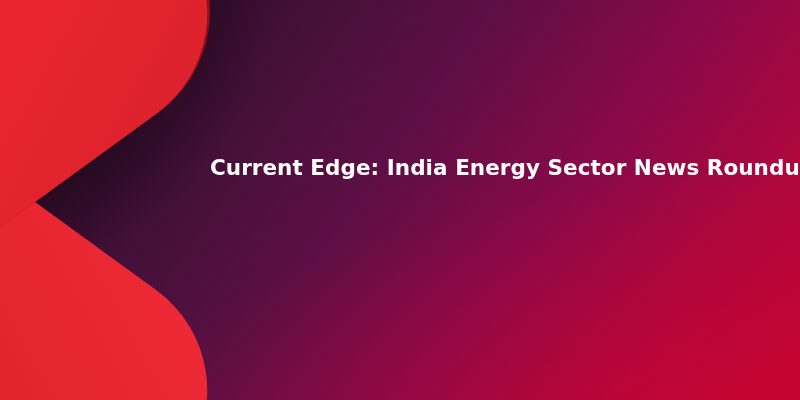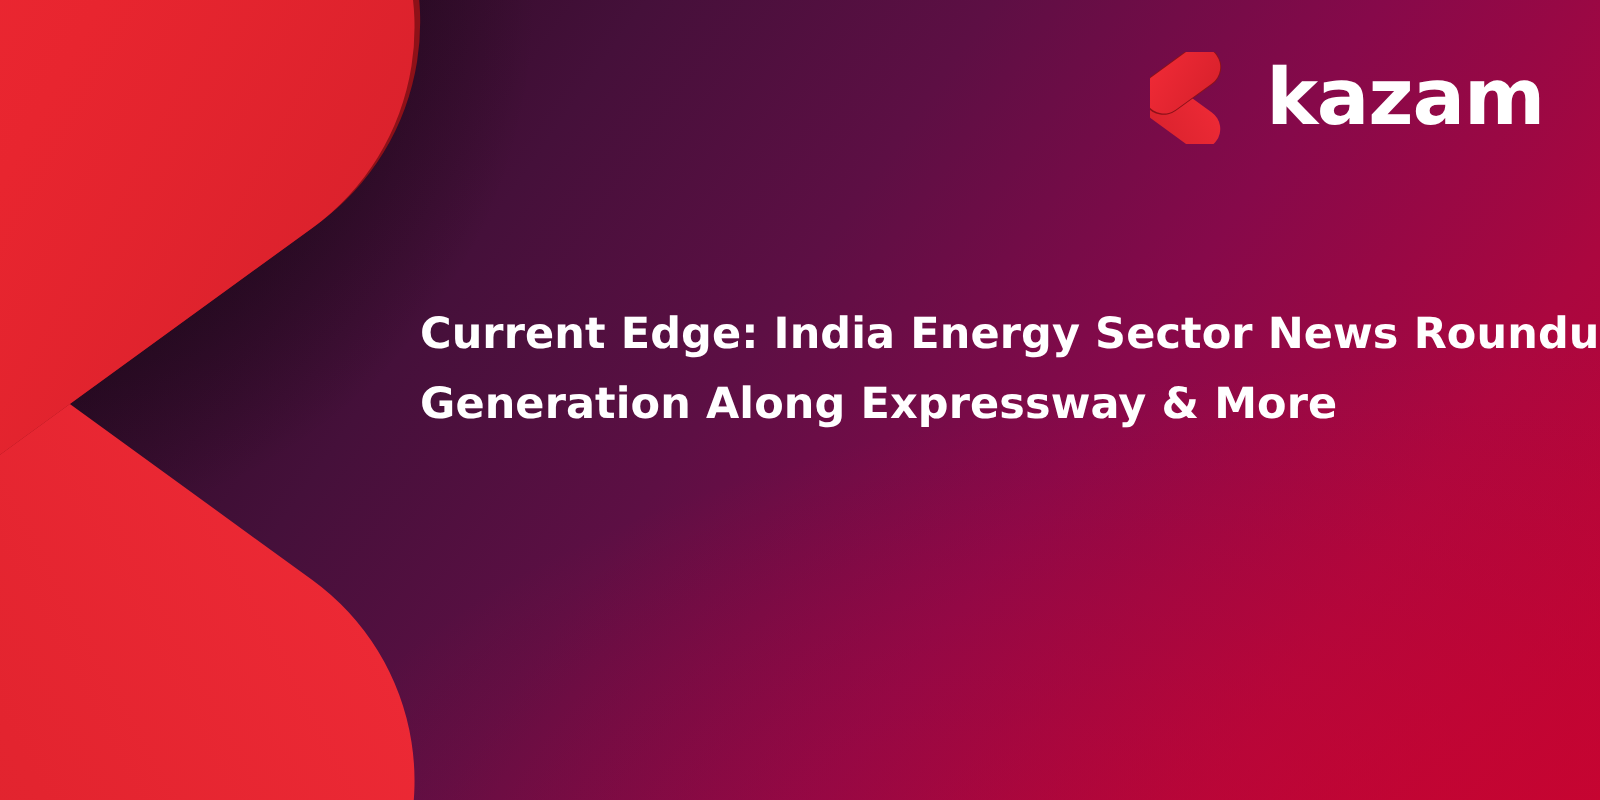"kazam" div.brand { html: <div> <span> <svg> <defs> <linearGradient> <stop></stop> <stop></stop> </linearGradient> <linearGradient> <stop></stop> <stop></stop> </linearGradient> </defs> <g> <rect></rect> </g> <g> <rect></rect> <rect></rect> </g> </svg> </span> <span>kazam</span> </div> -> none }
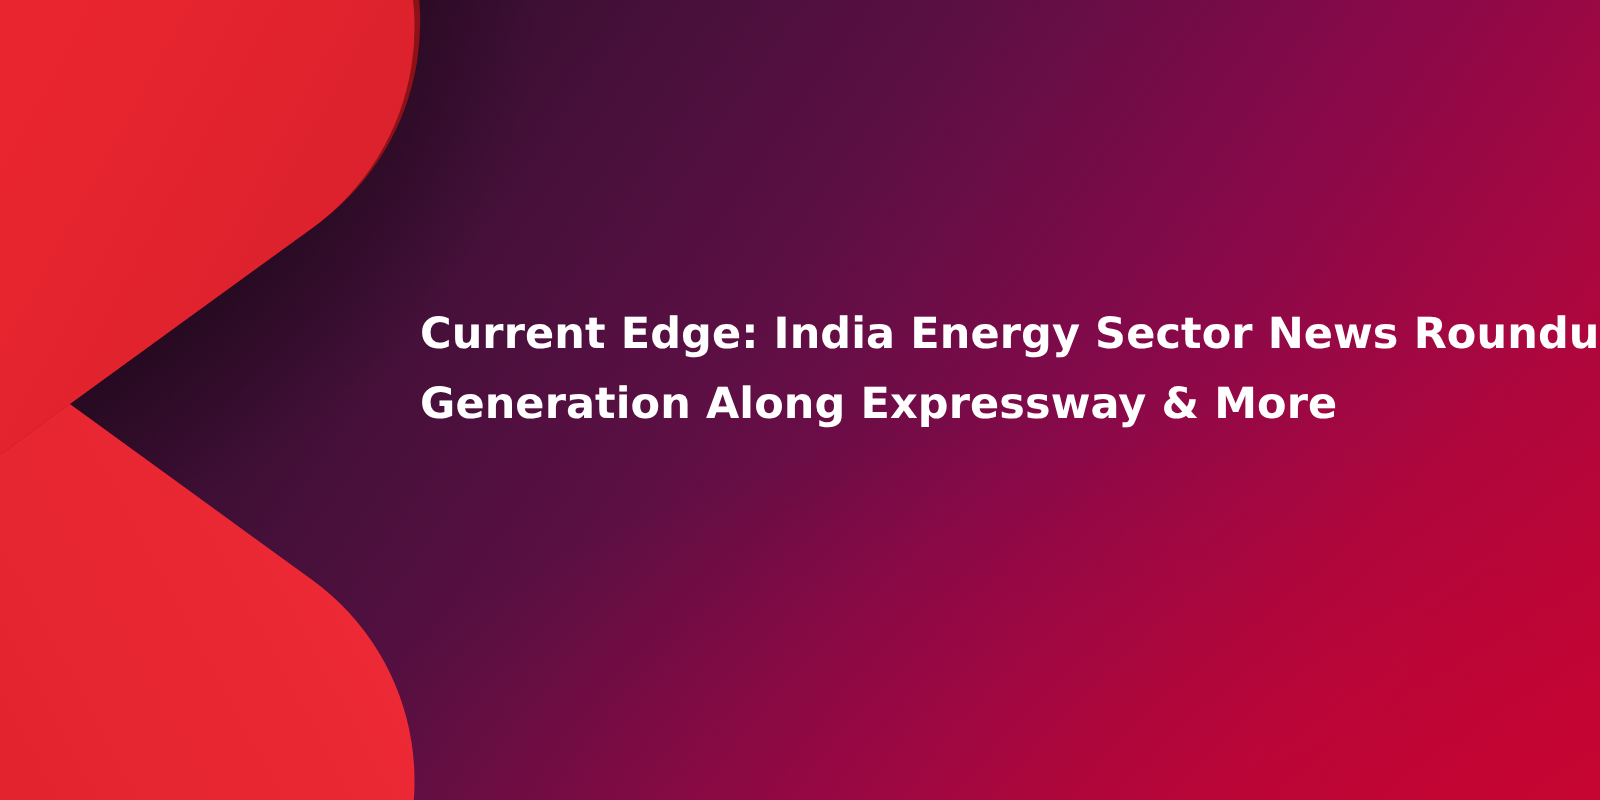"Generation Along Expressway & More" div.headline-line { html: <div>Generation Along Expressway &amp; More</div> -> none }
